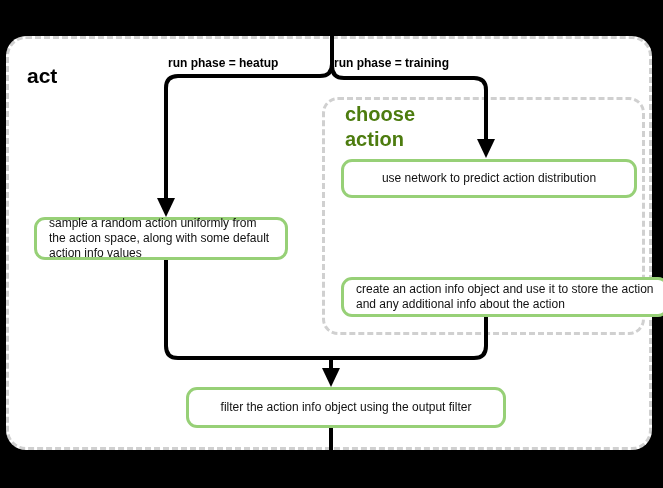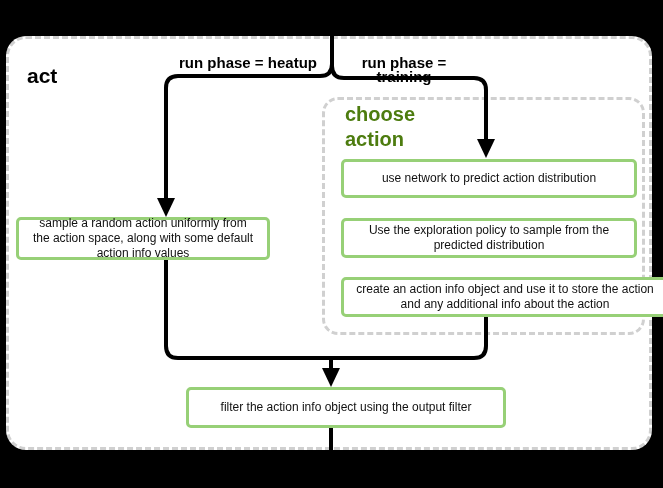"run phase = heatup" .edge-label { font-size: 15px -> 12px; text-align: center -> left }
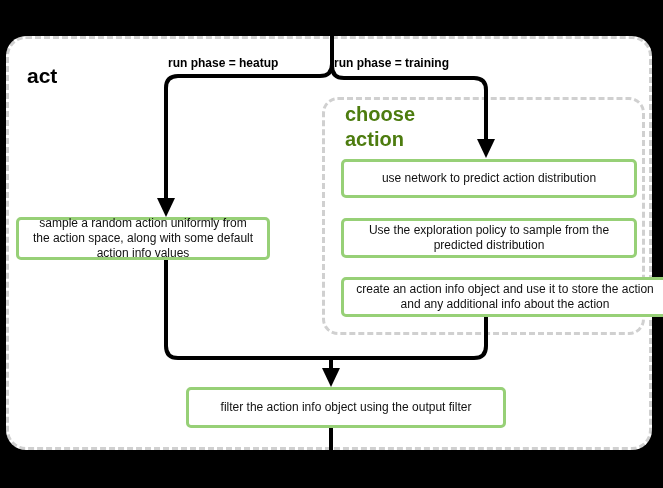"use network to predict action" .node { border-radius: 5px -> 11px; text-align: center -> none }
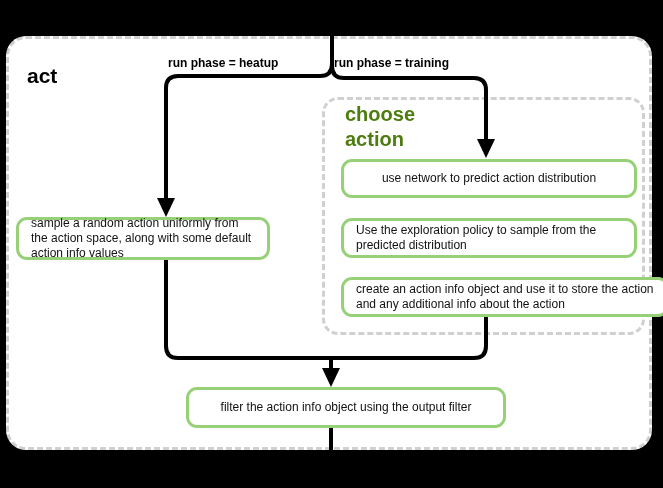"sample a random action uniformly" .node.sample { left: 16px -> 34px }
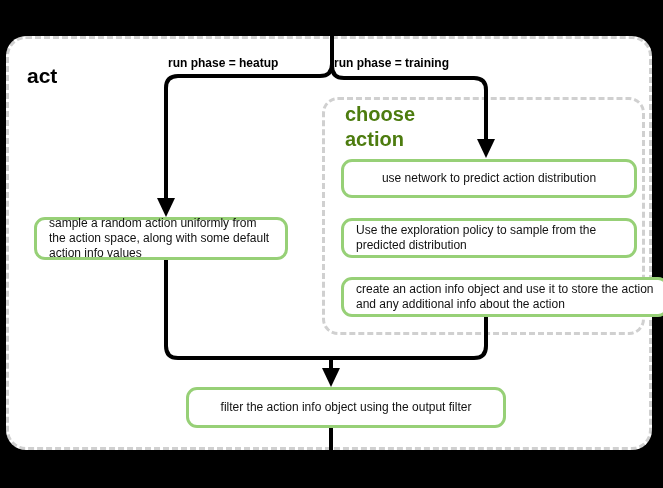"Use the exploration policy to" div.node { html: <div>Use the exploration policy to sample from the predicted distribution</div> -> none }
